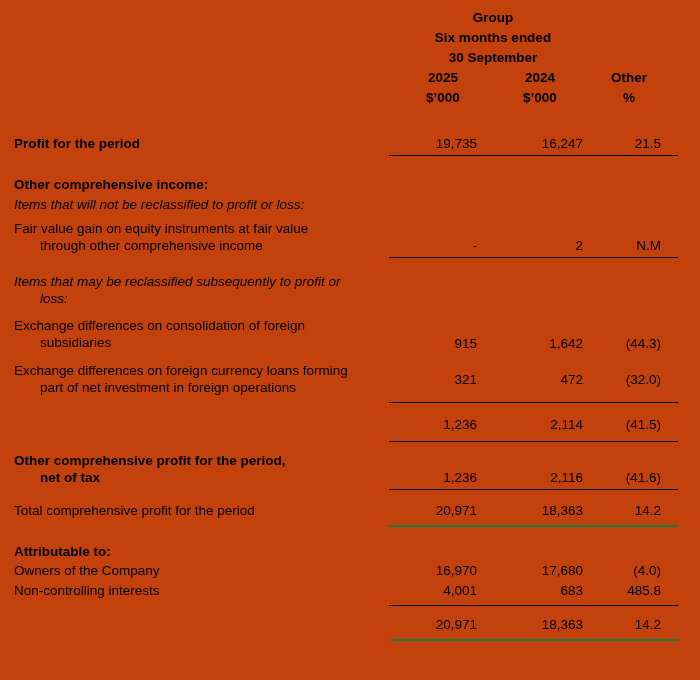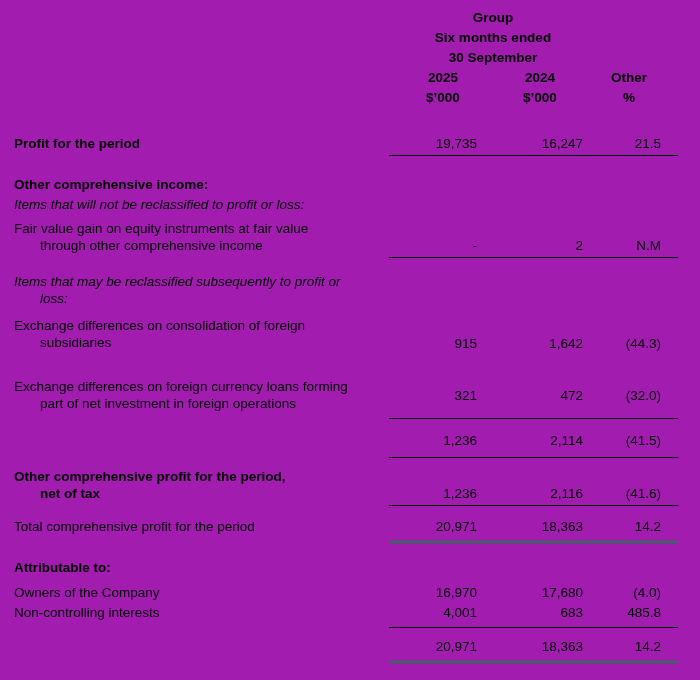"Group" .page { background: #a21caf -> #c2410c }
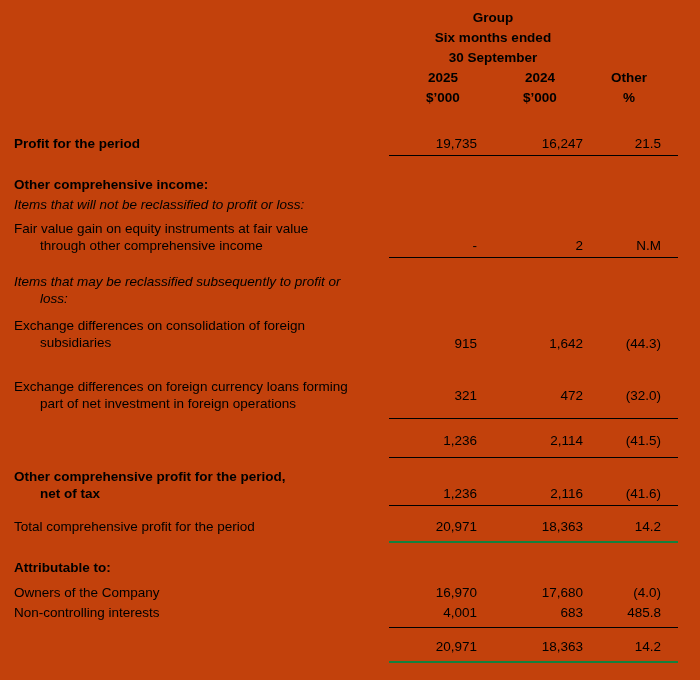"Exchange differences on foreign currency" div.row { margin-top: 23px -> 7px }
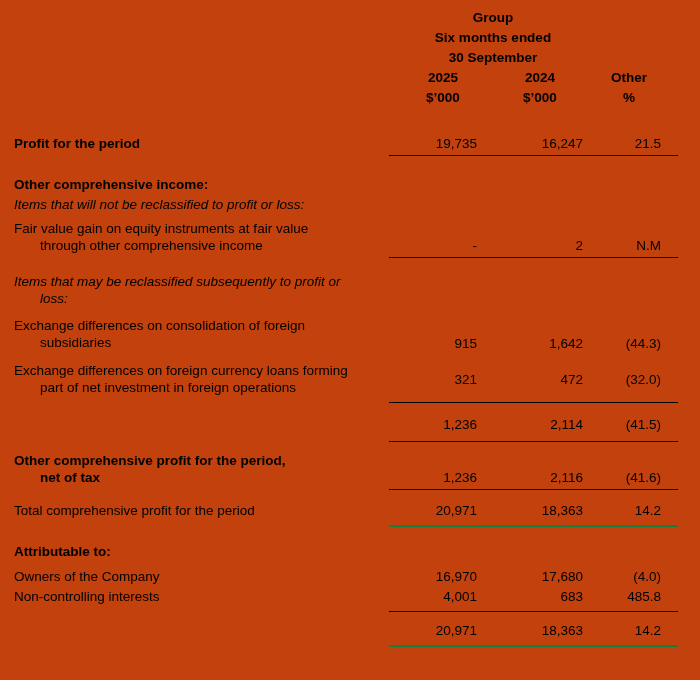"Owners of the Company" div.row { margin-top: 8px -> 2px }
